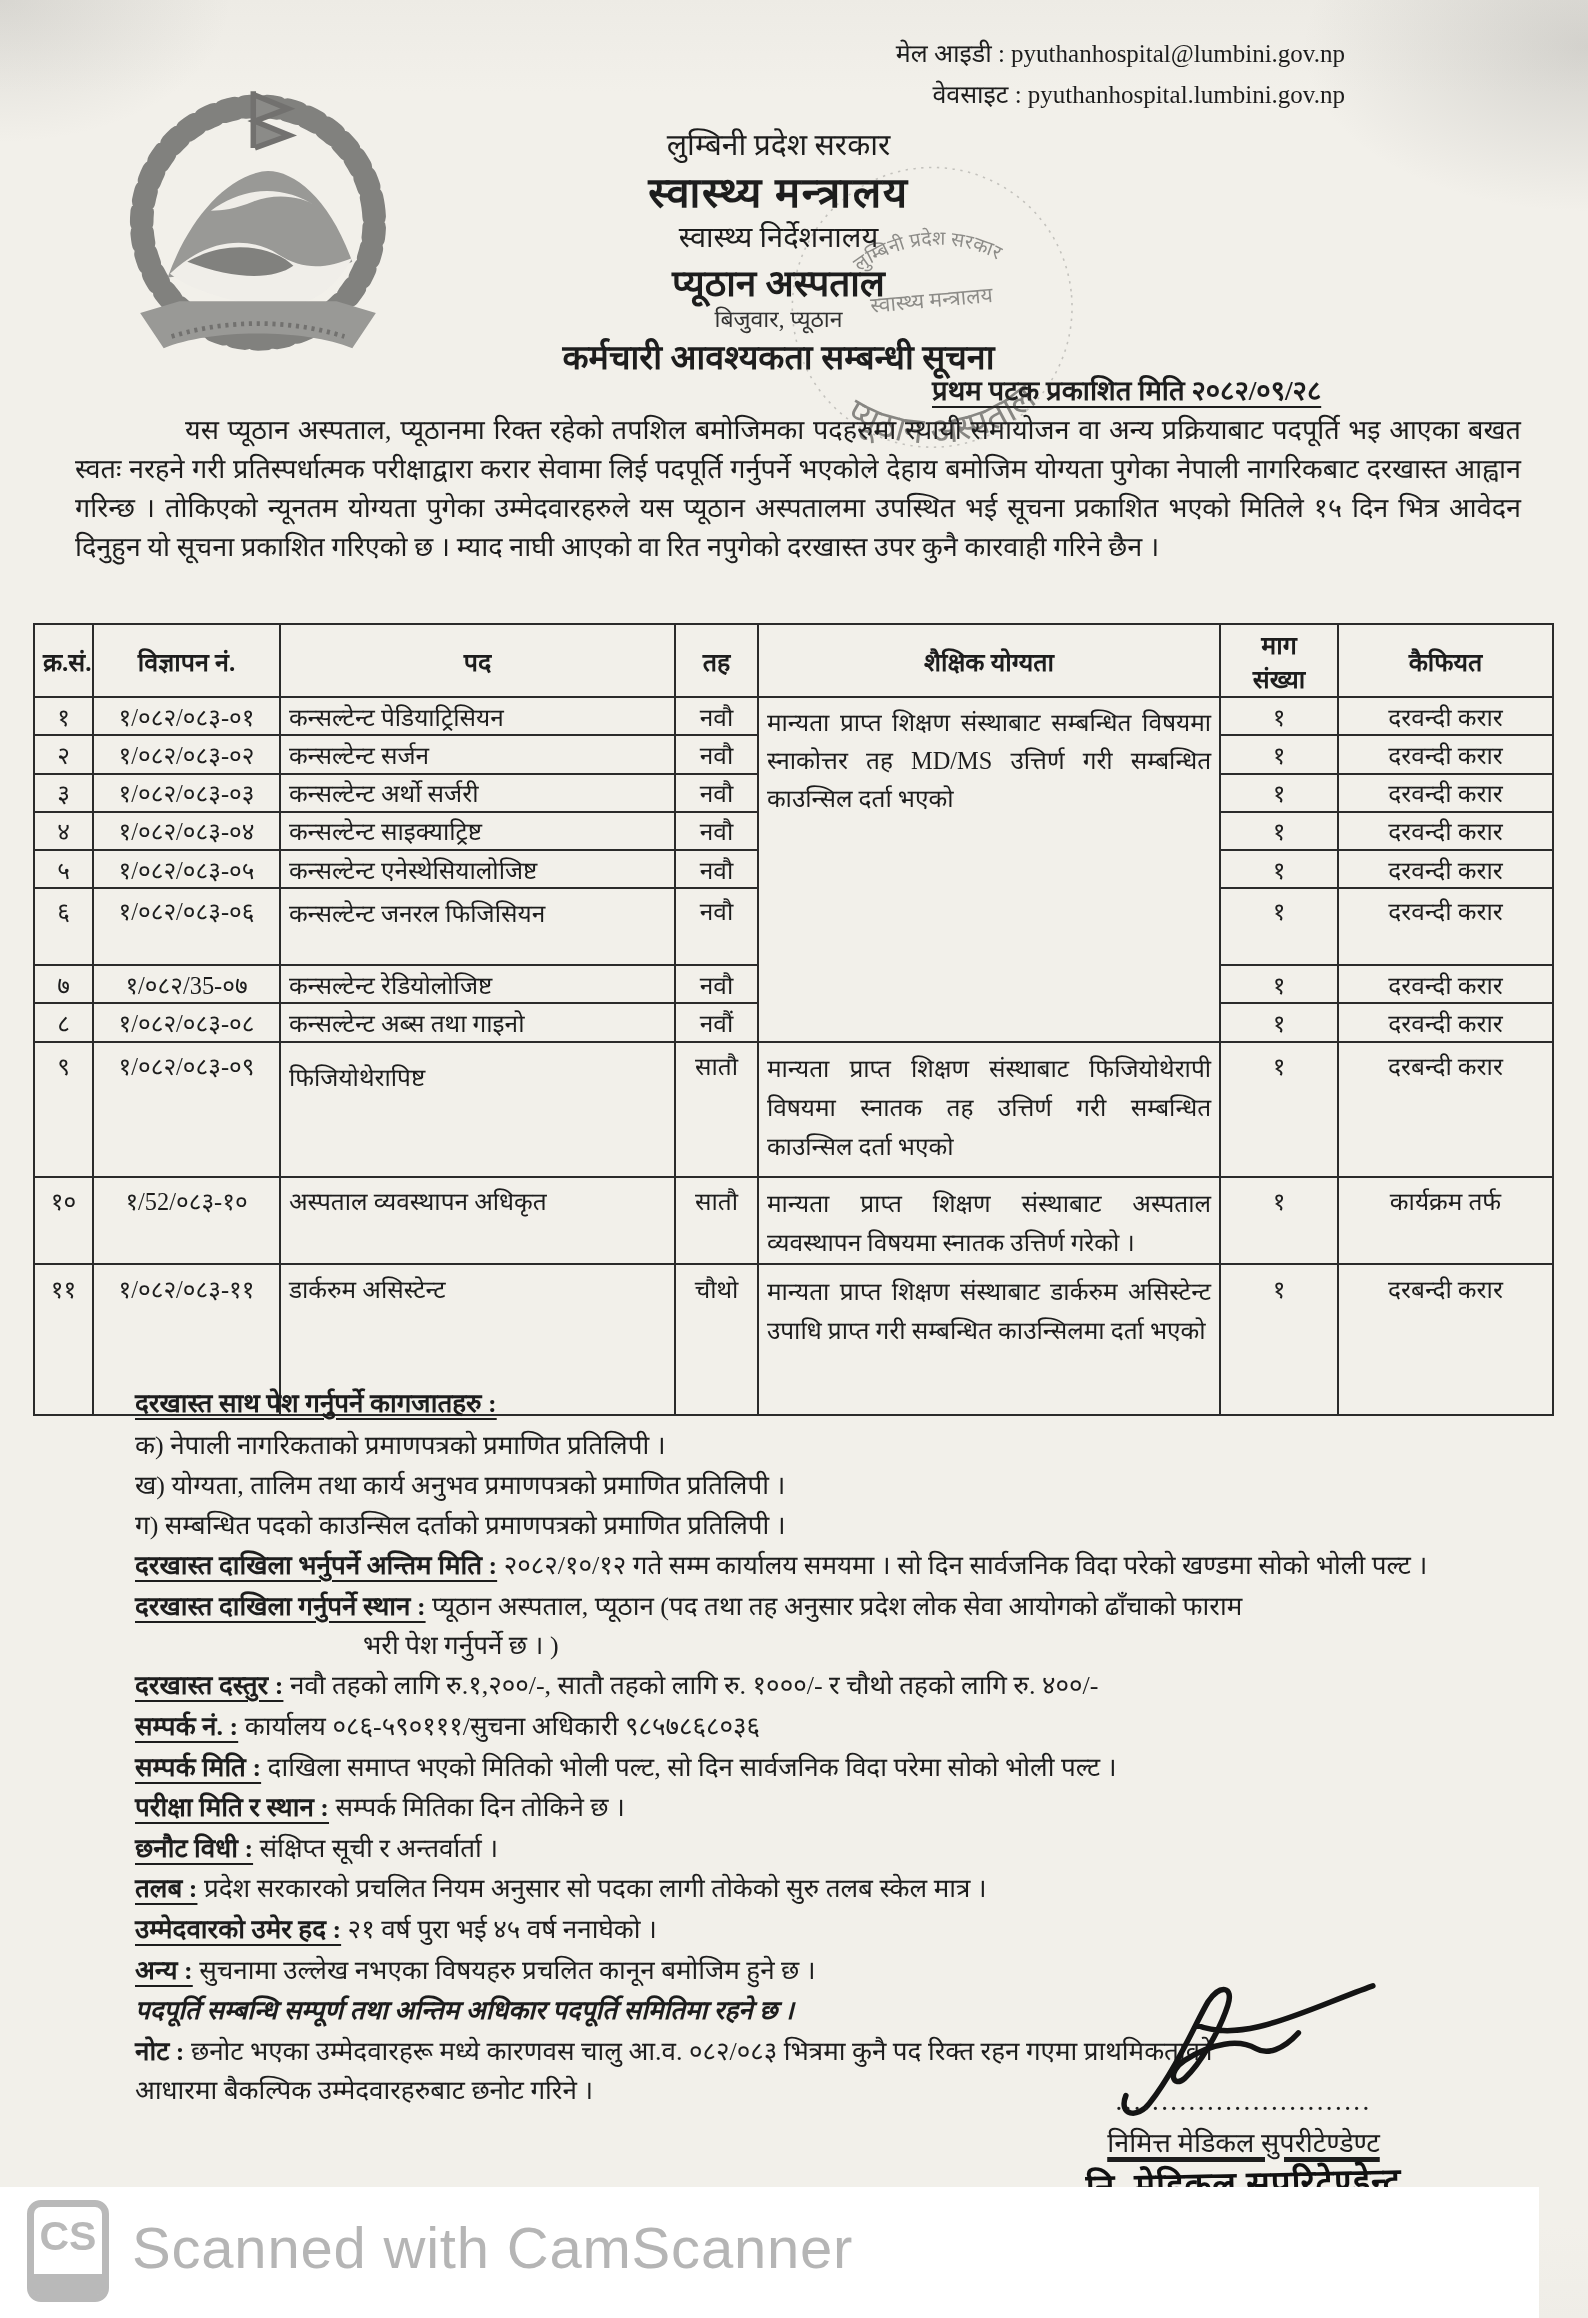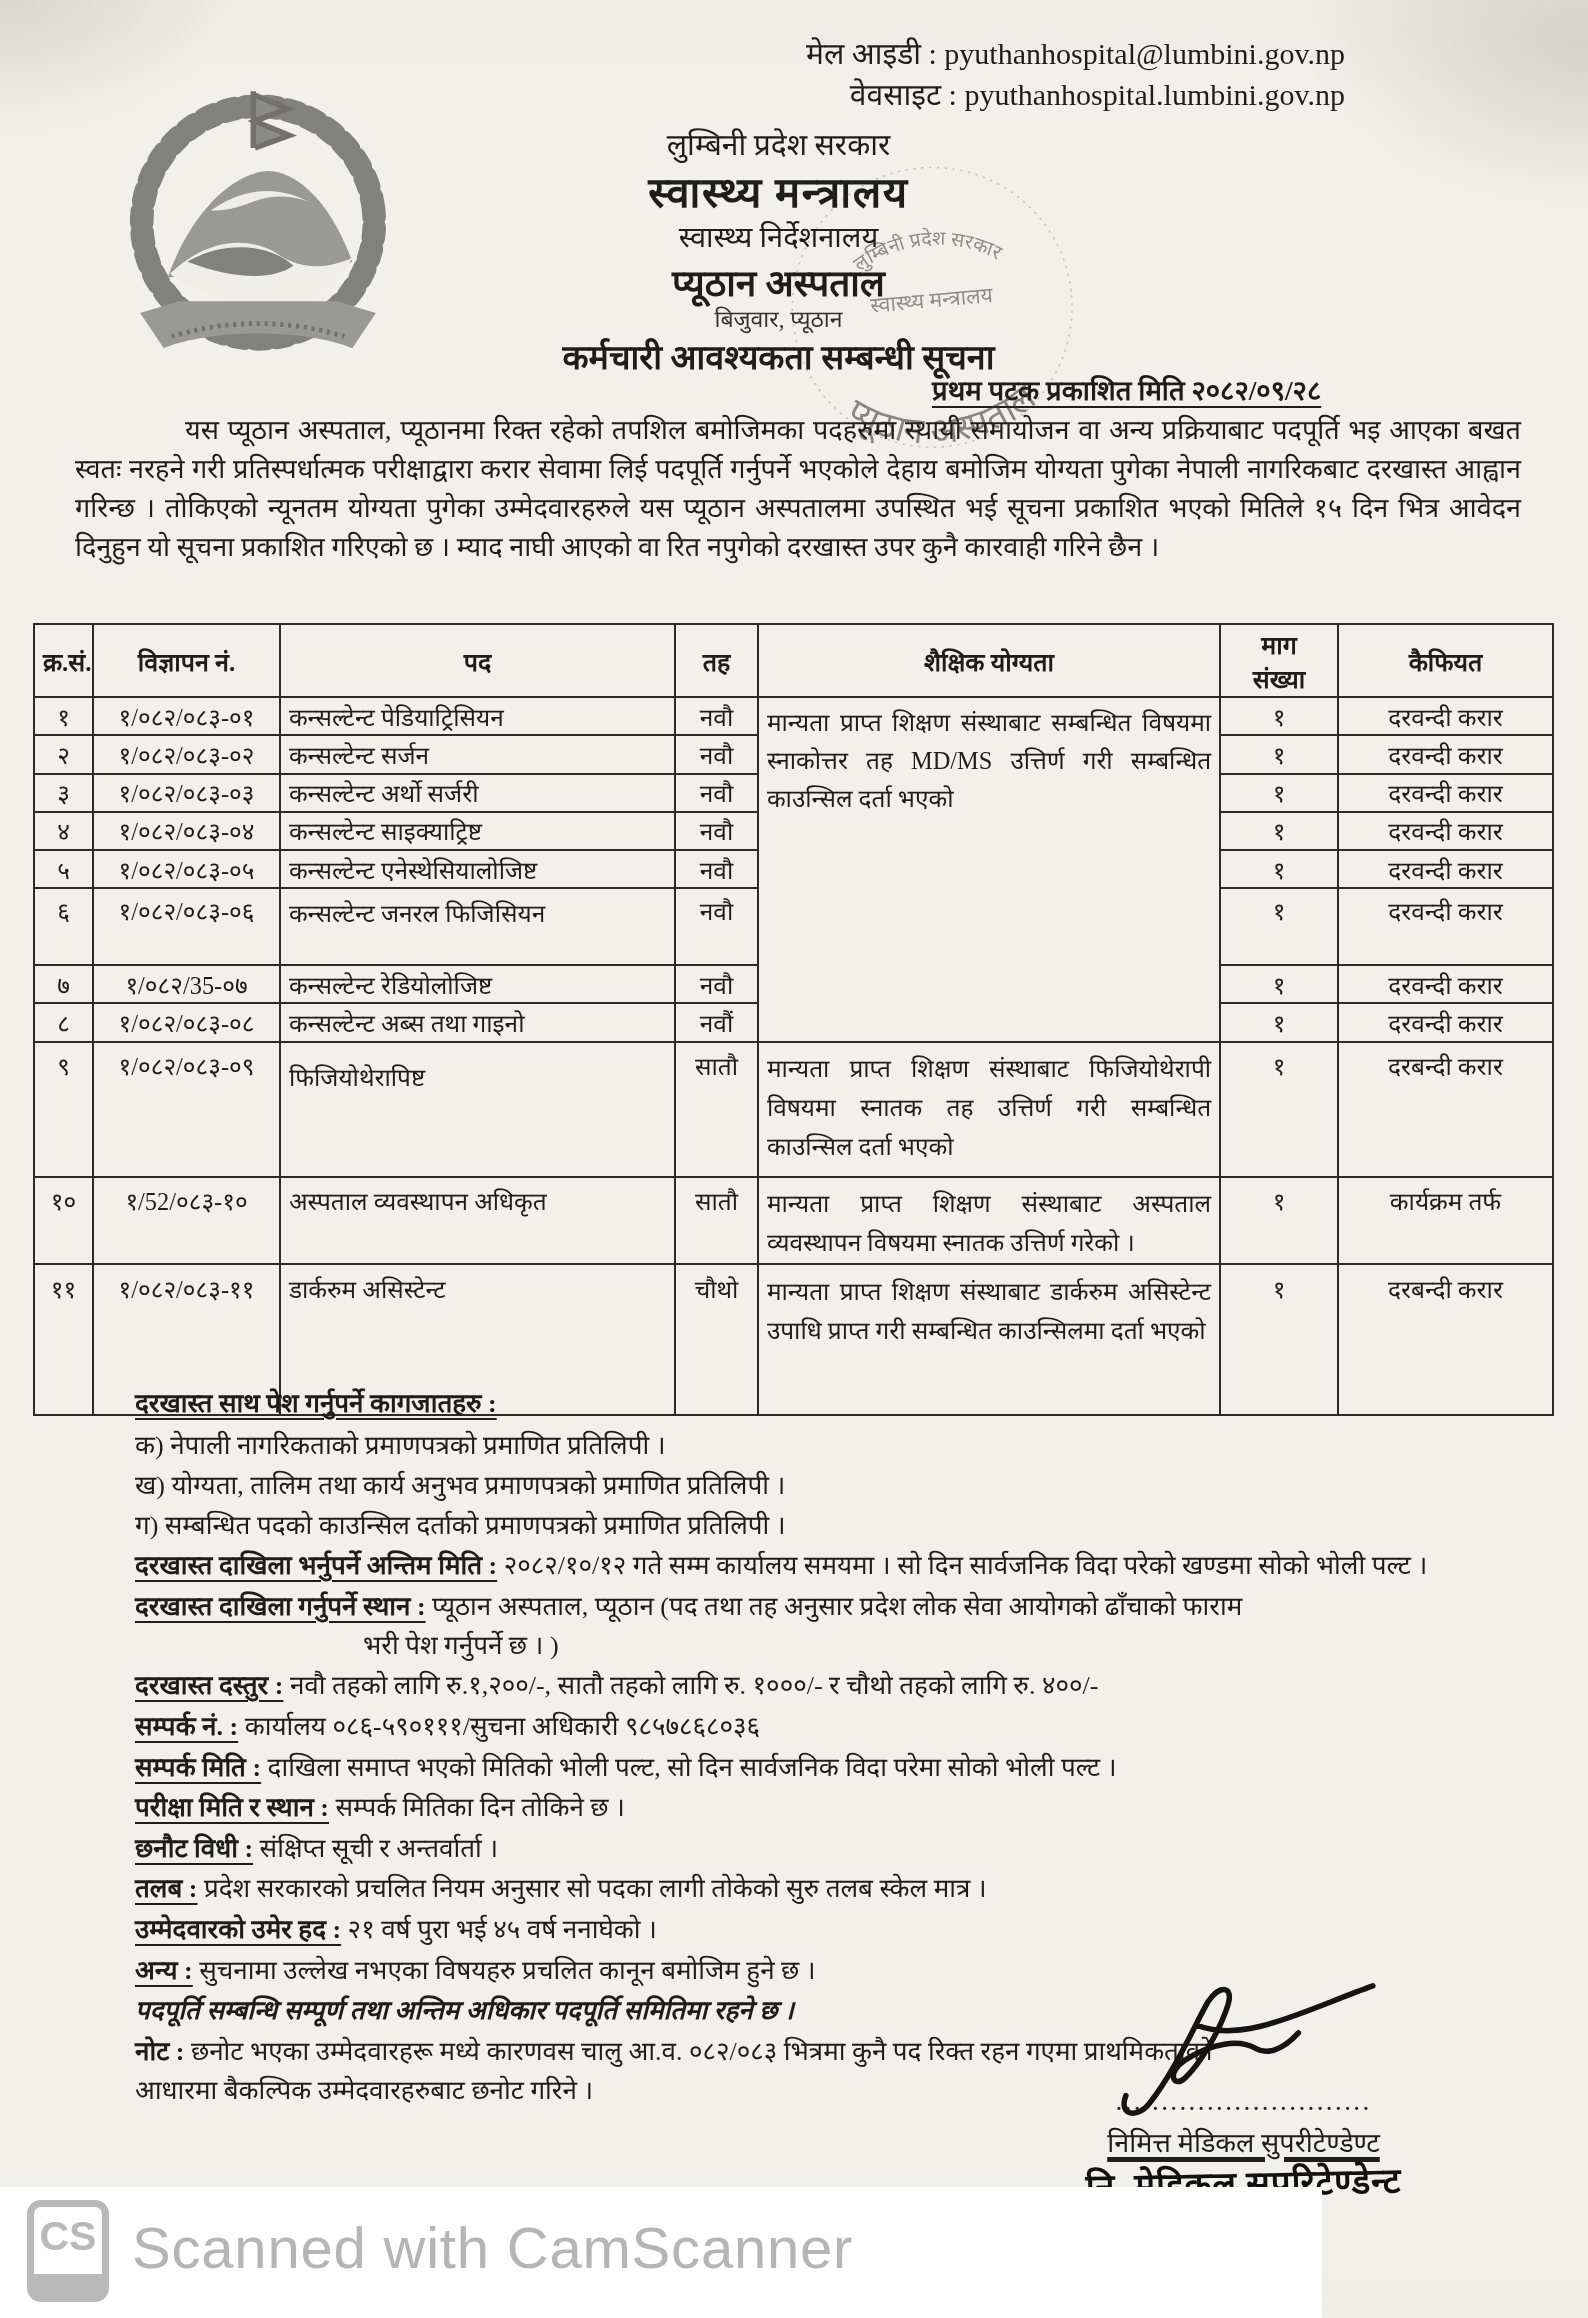"मेल आइडी :" .contact { font-size: 30px -> 25px }
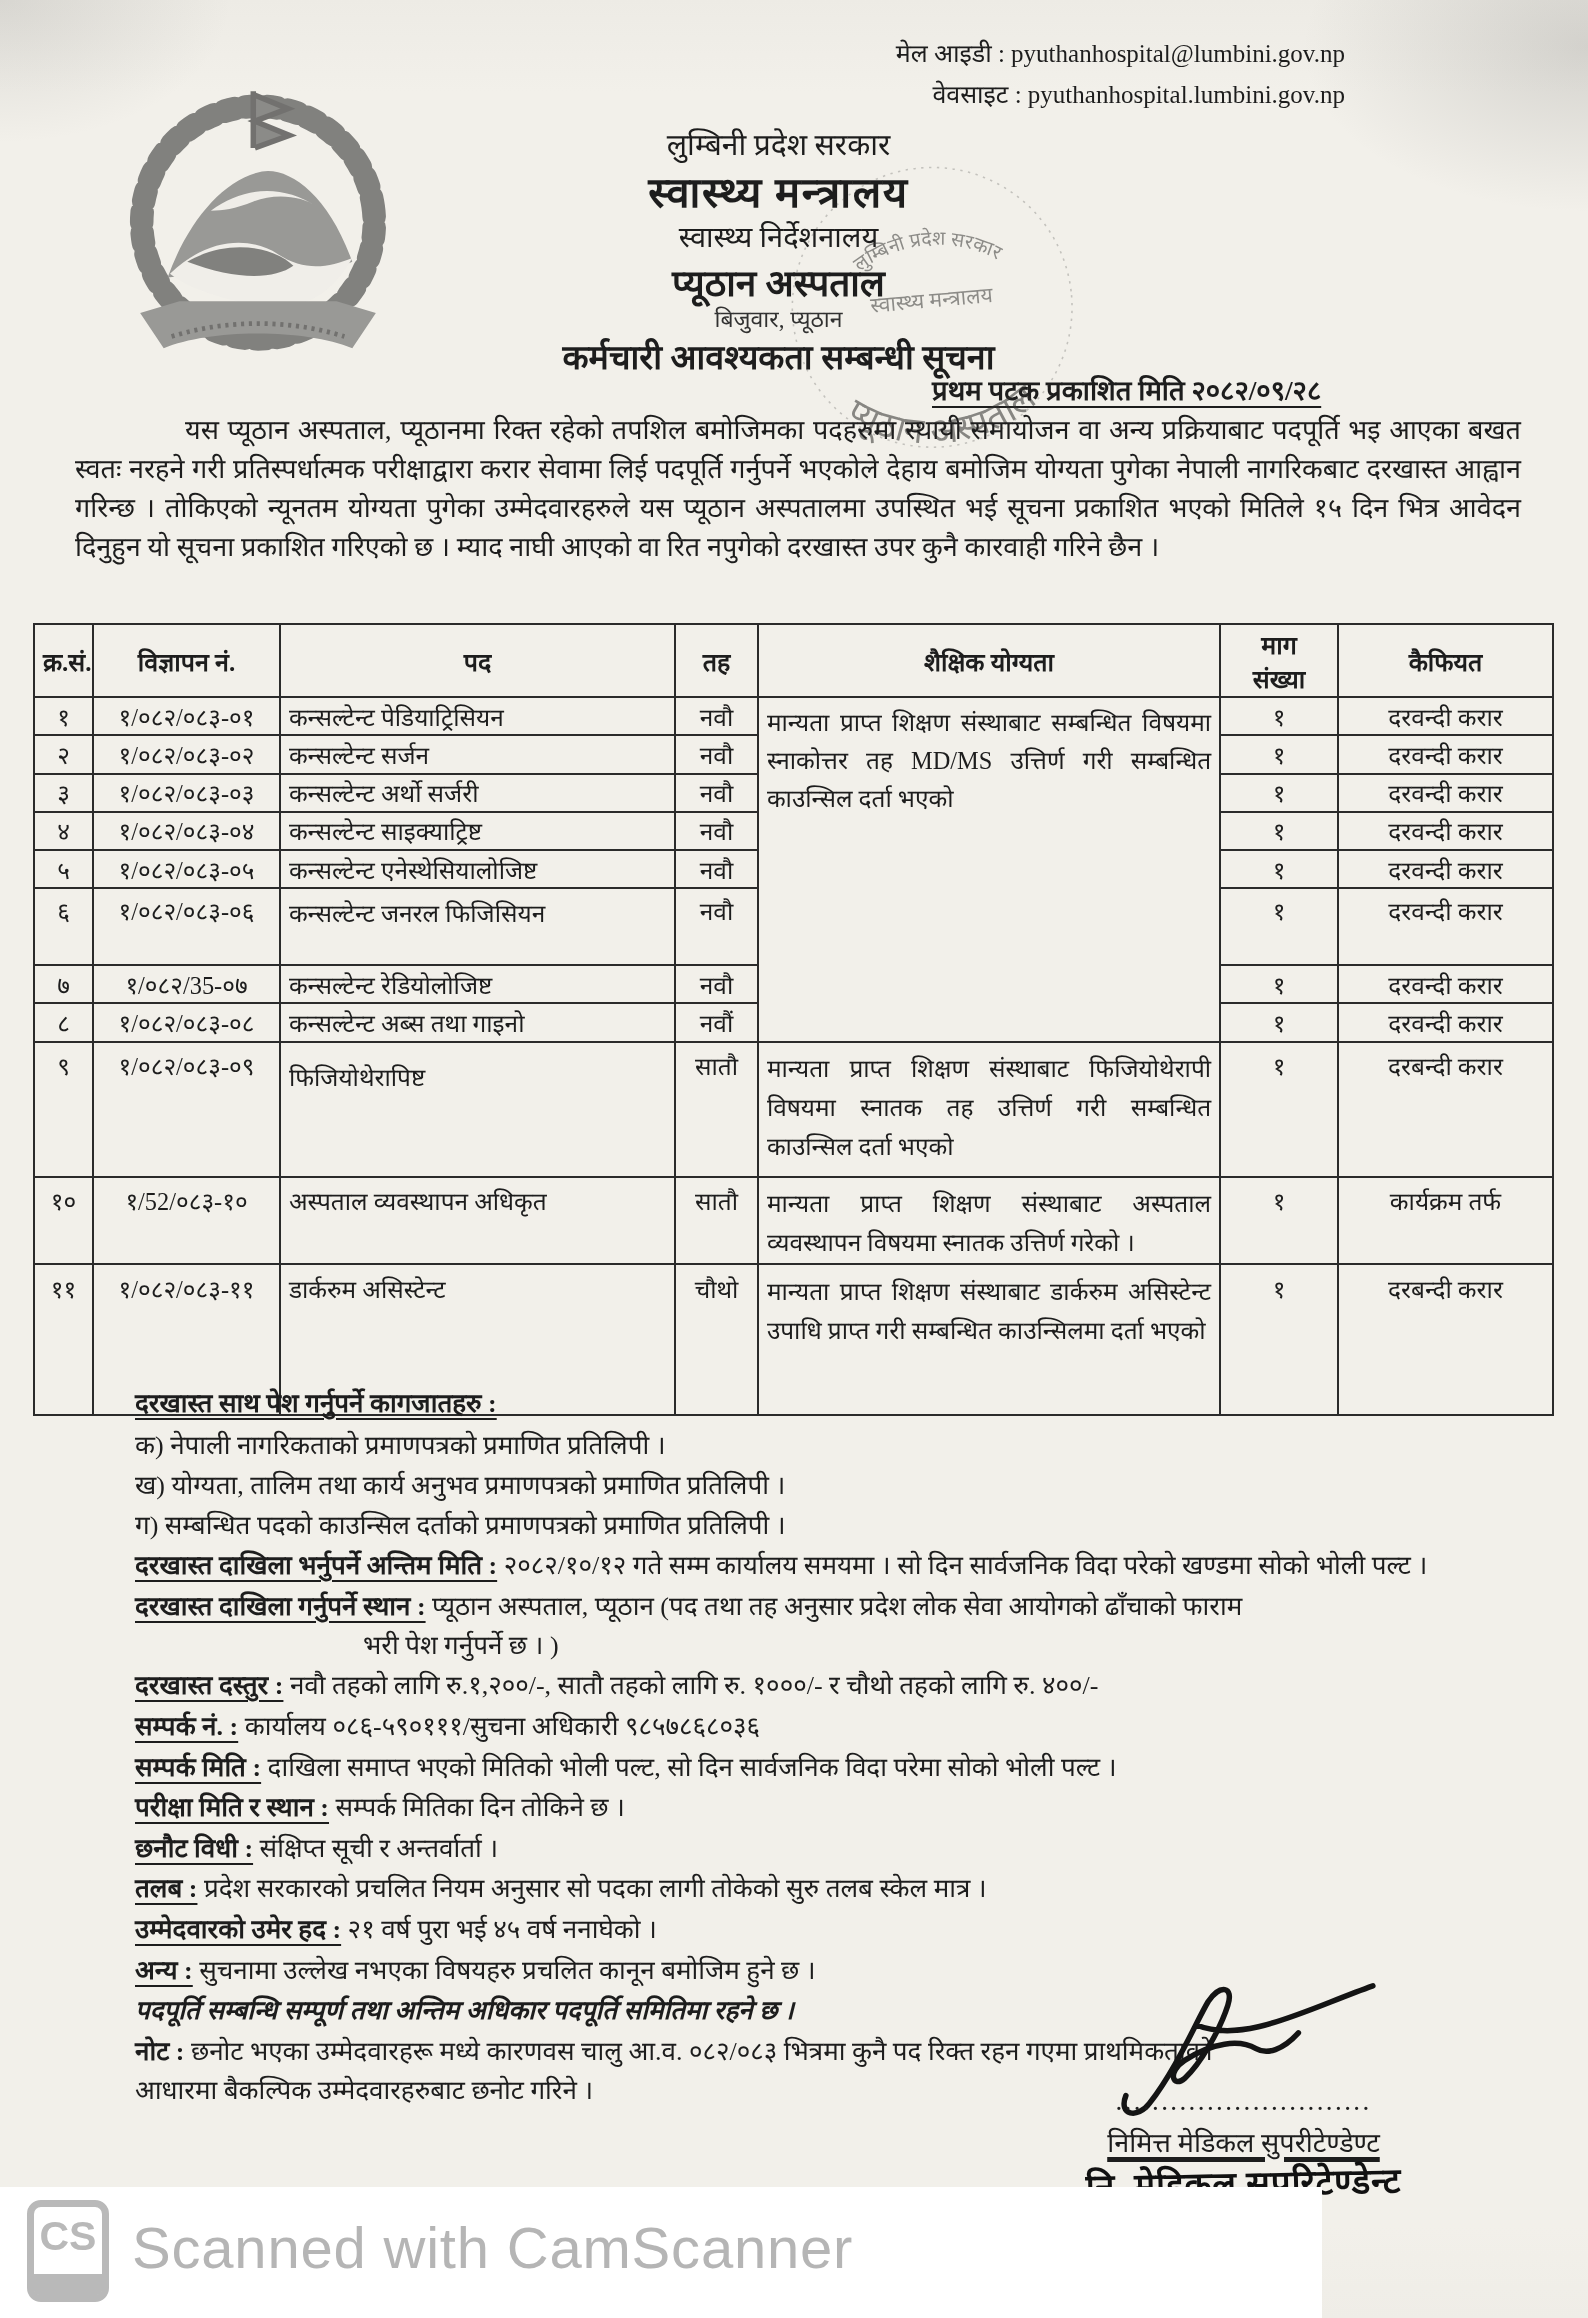"CS" .footer { width: 1322px -> 1539px }
